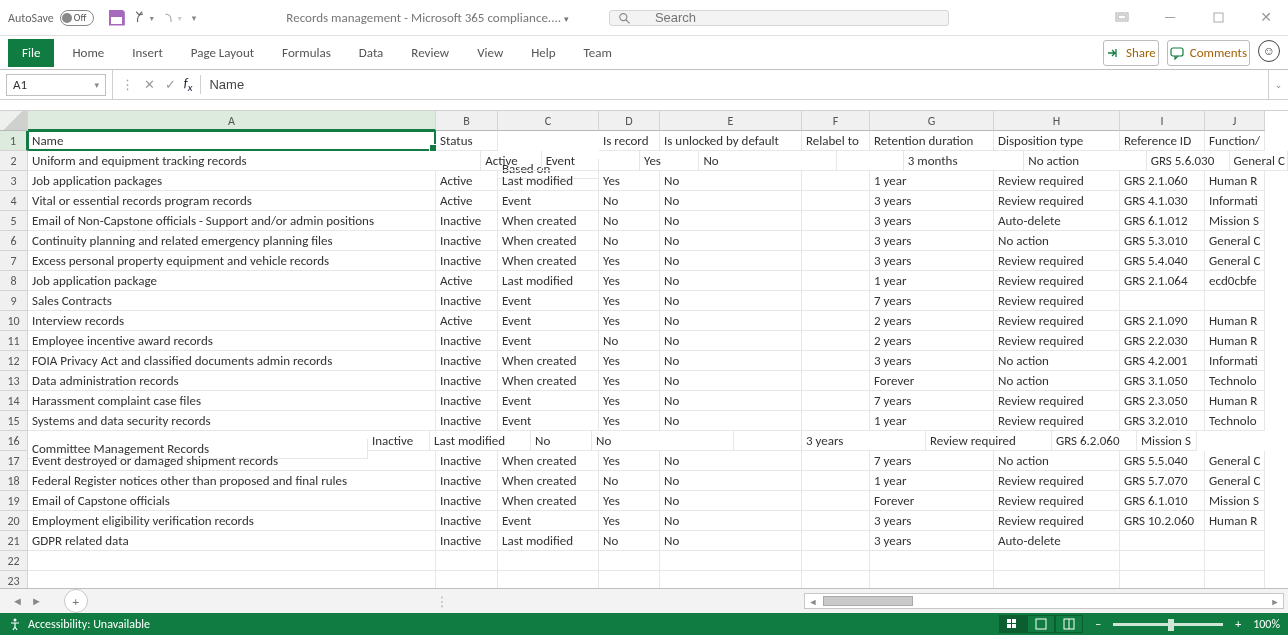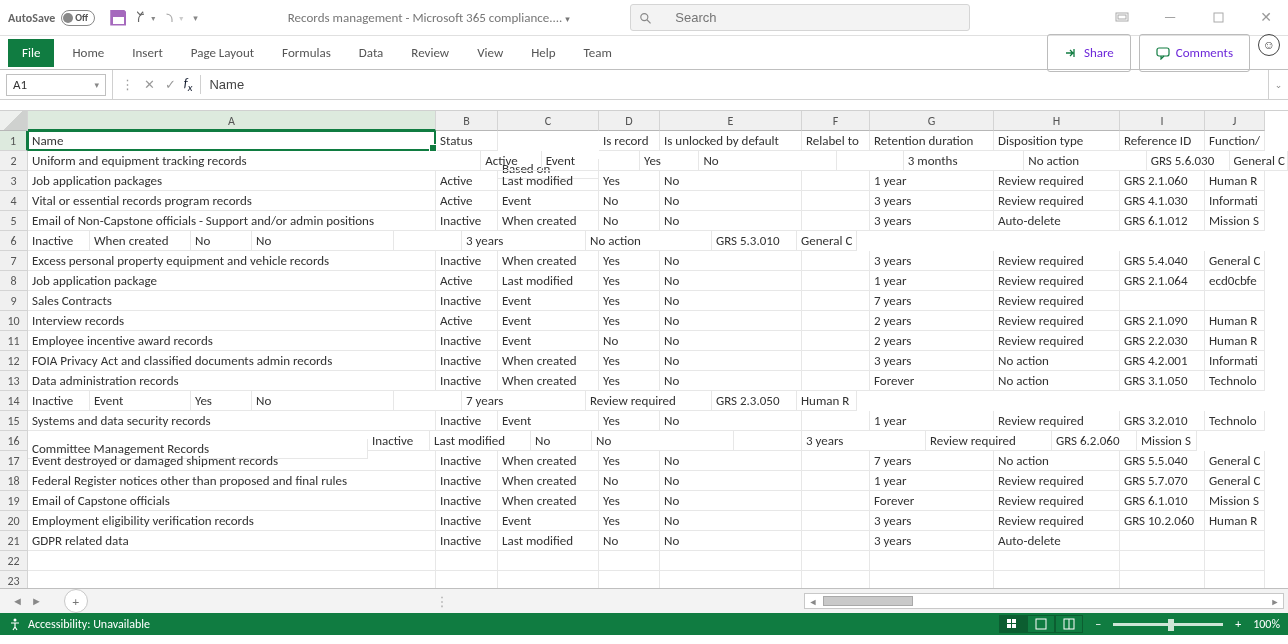"AutoSave" .autosave { font-weight: bold -> none }
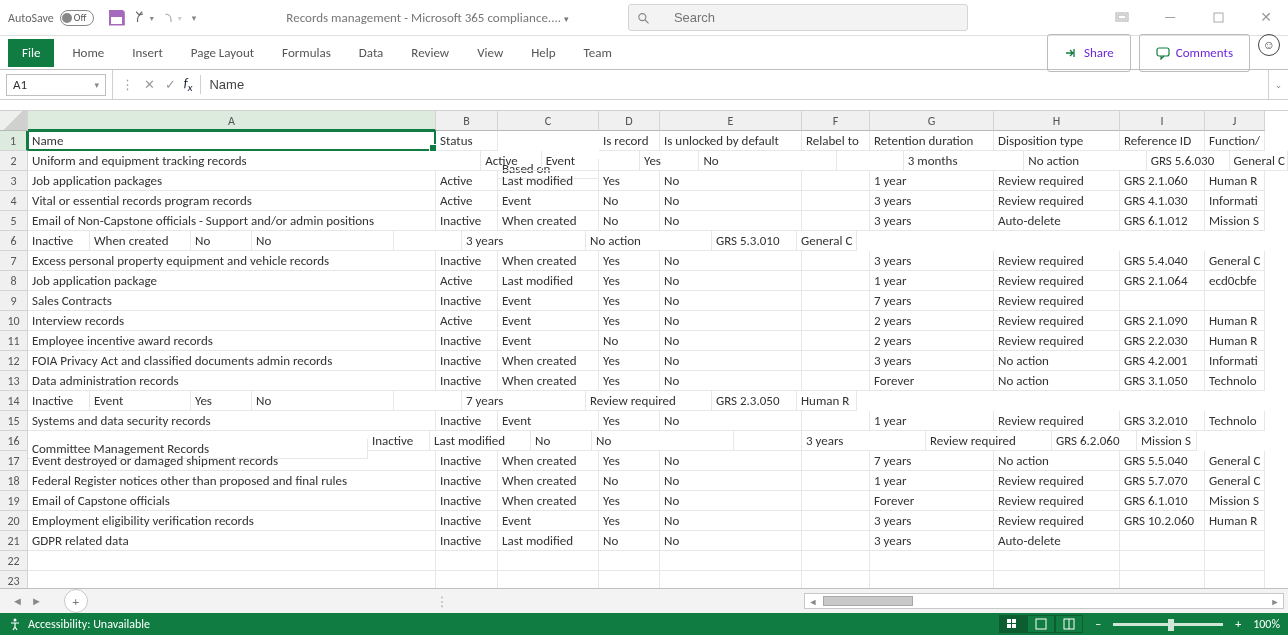"Search" .search-wrap { height: 27px -> 16px; margin-left: 60px -> 41px }
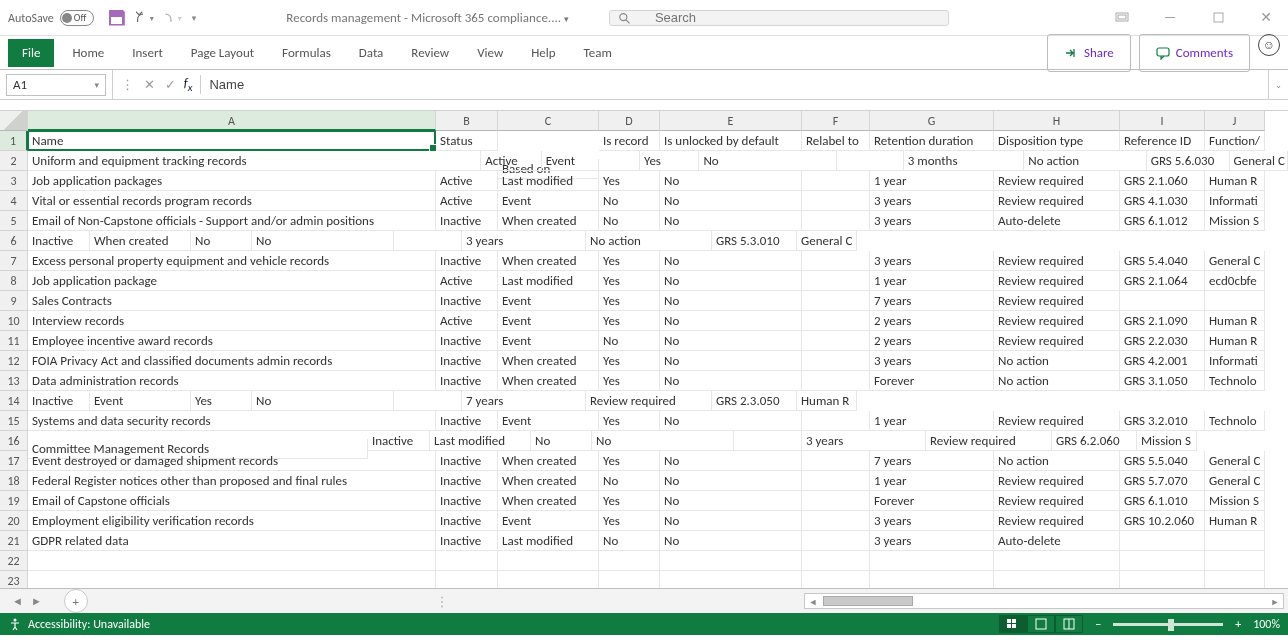"Share" .share-btn, .comments-btn { color: #6d28d9 -> #a16207; height: 38px -> 26px; padding: 0 16px -> 0 2px }
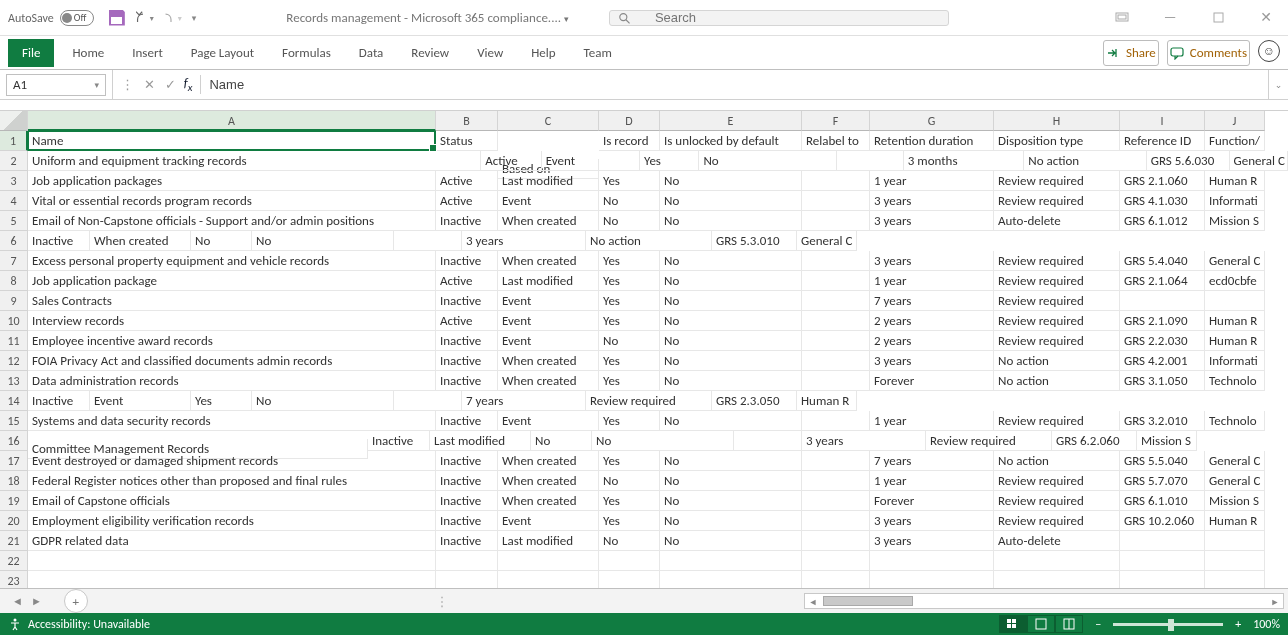"Continuity planning and related" div.cell { html: none -> <div>Continuity planning and related emergency planning files</div> }
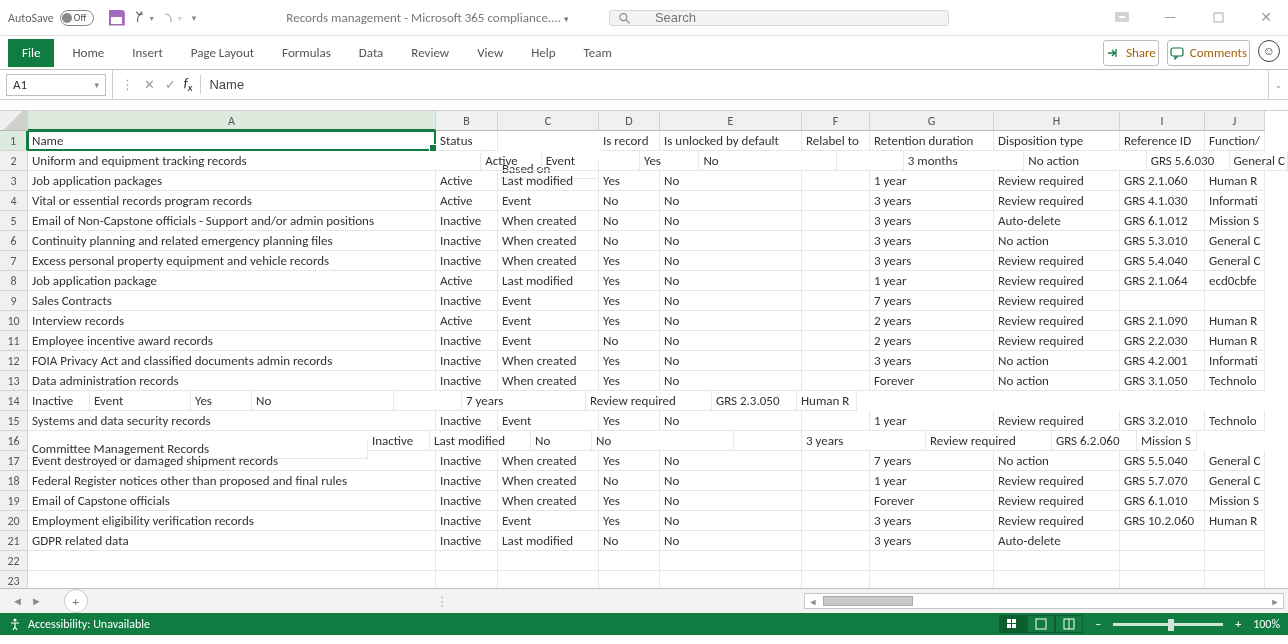"Harassment complaint case files" div.cell { html: none -> <div>Harassment complaint case files</div> }
